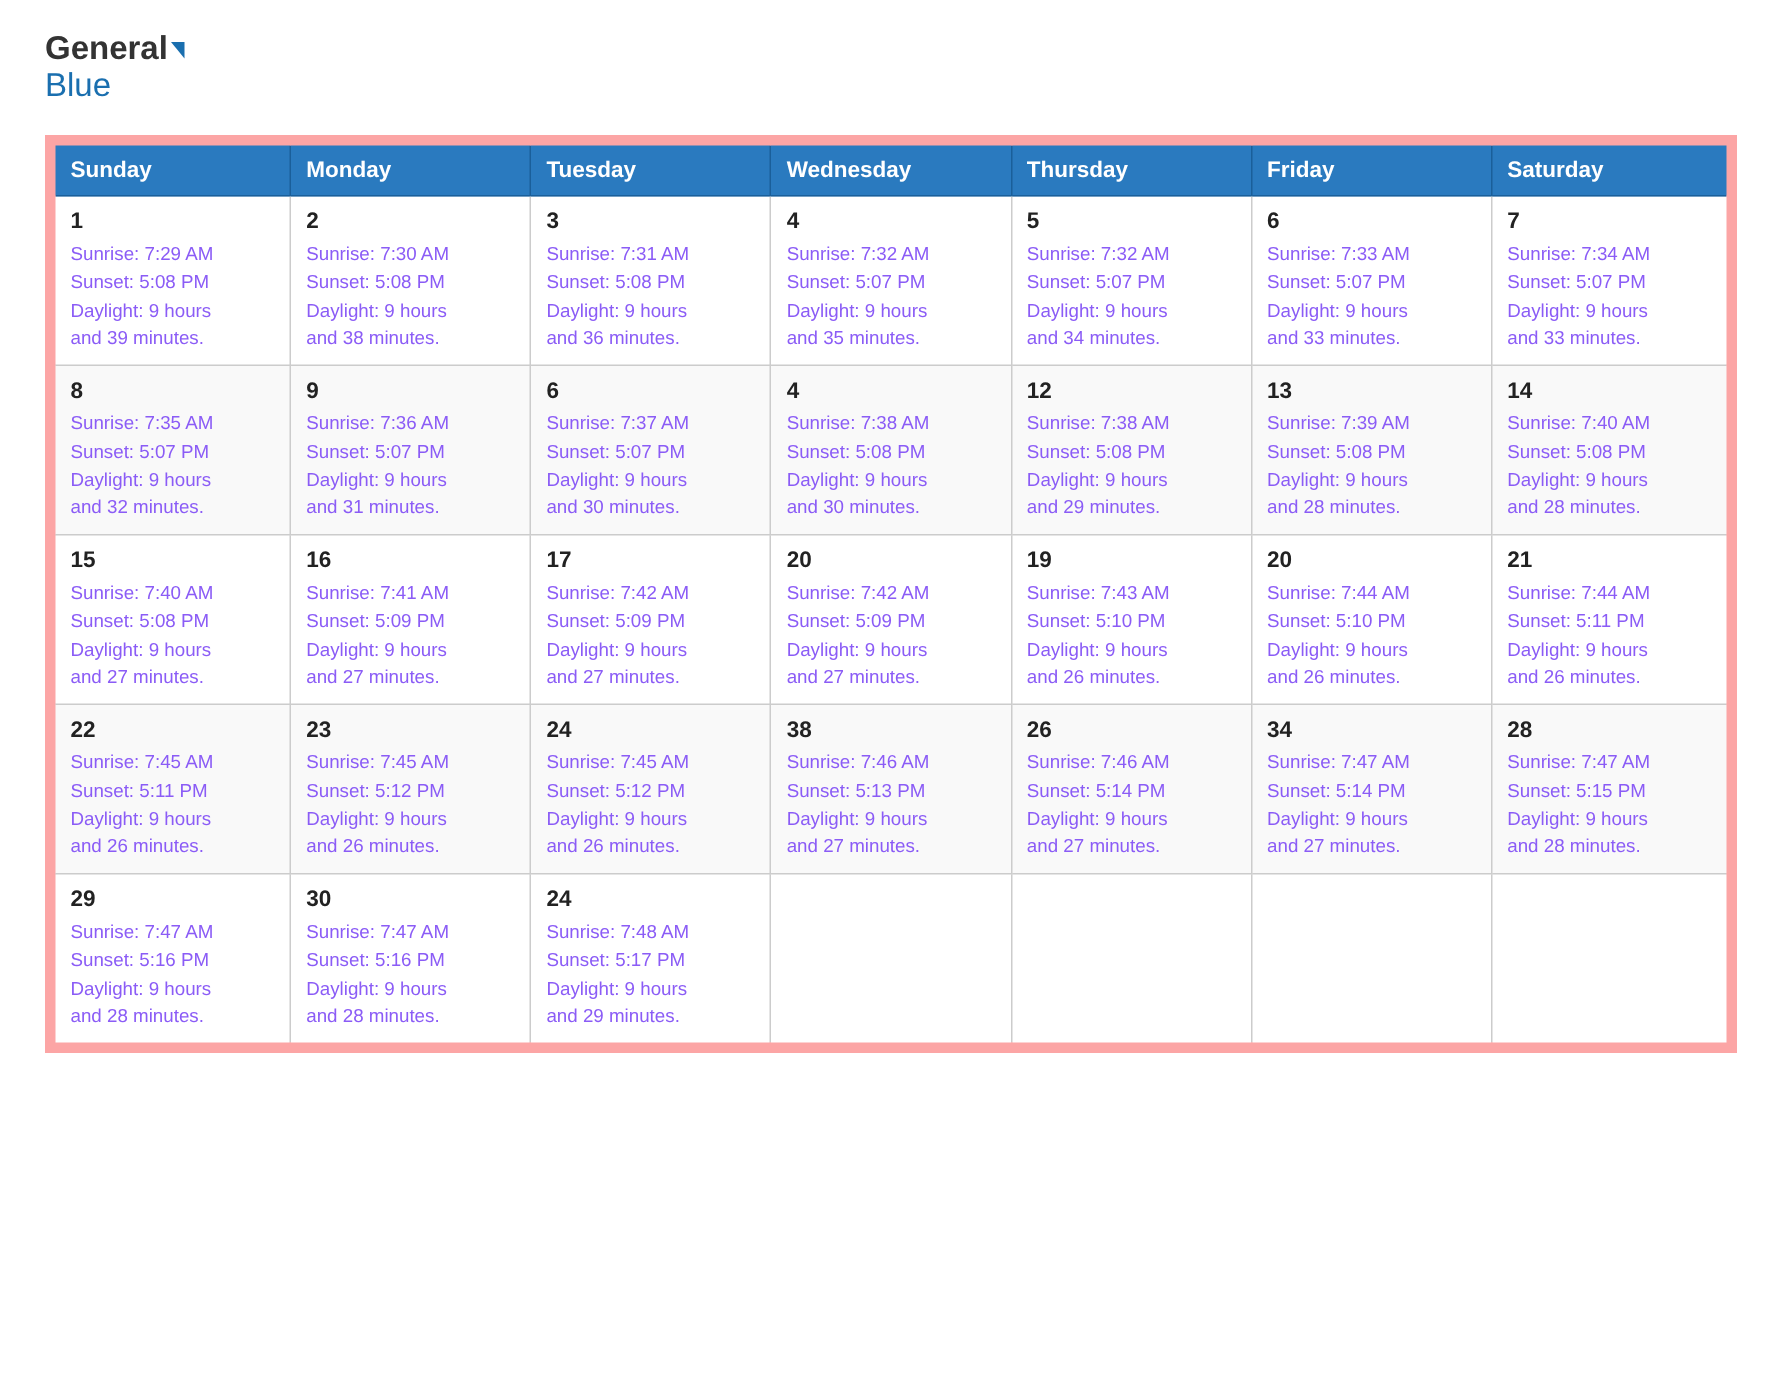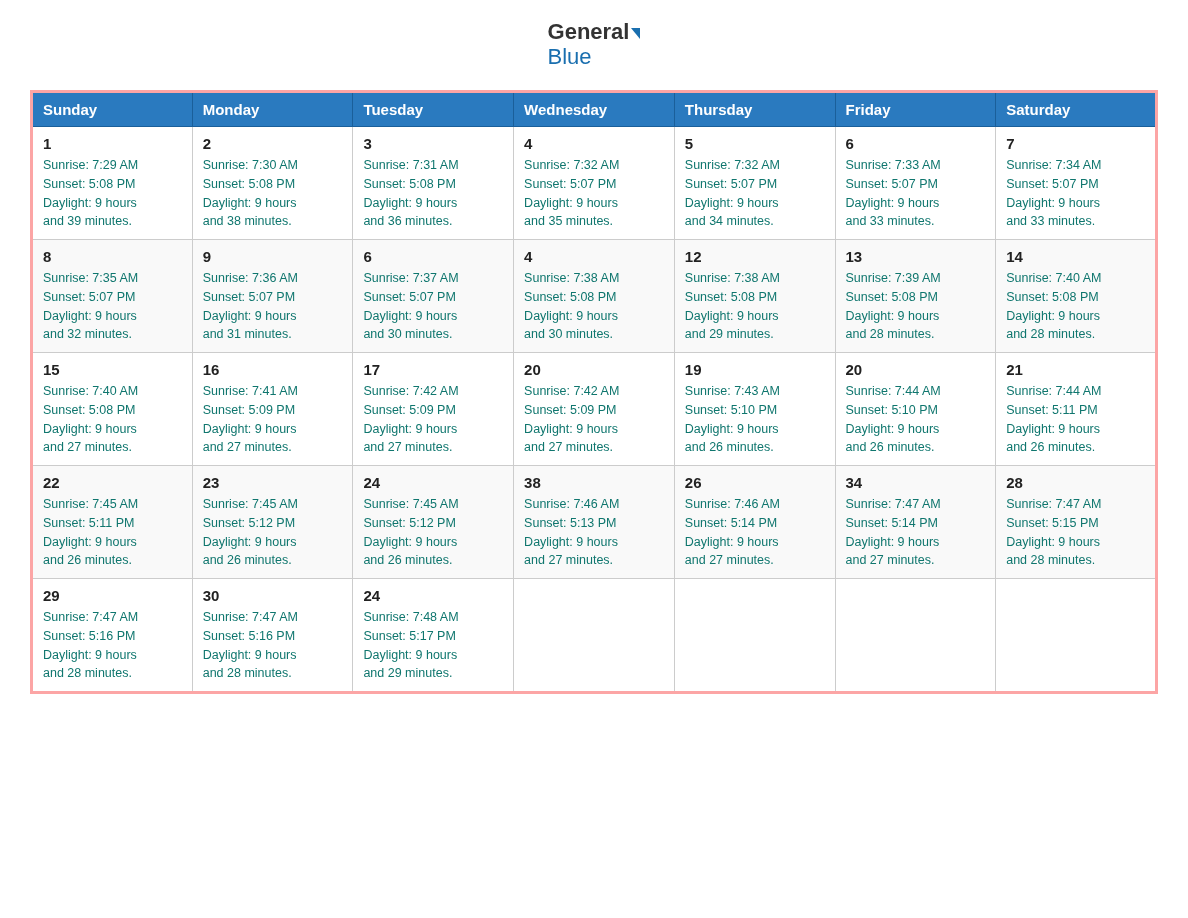"General" .header { justify-content: center -> flex-start }
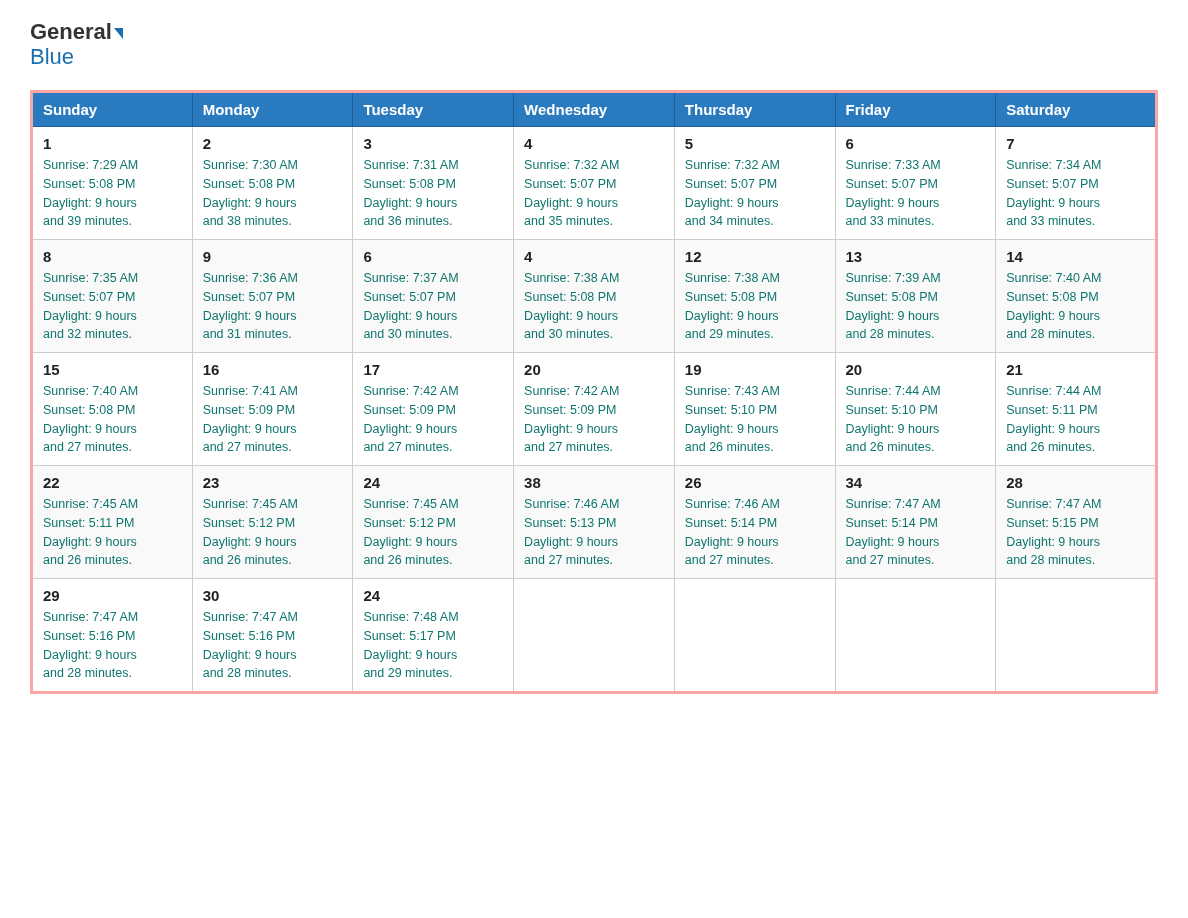"Sunday" .calendar-table { border: 3px solid #fca5a5 -> 7px solid #fca5a5 }
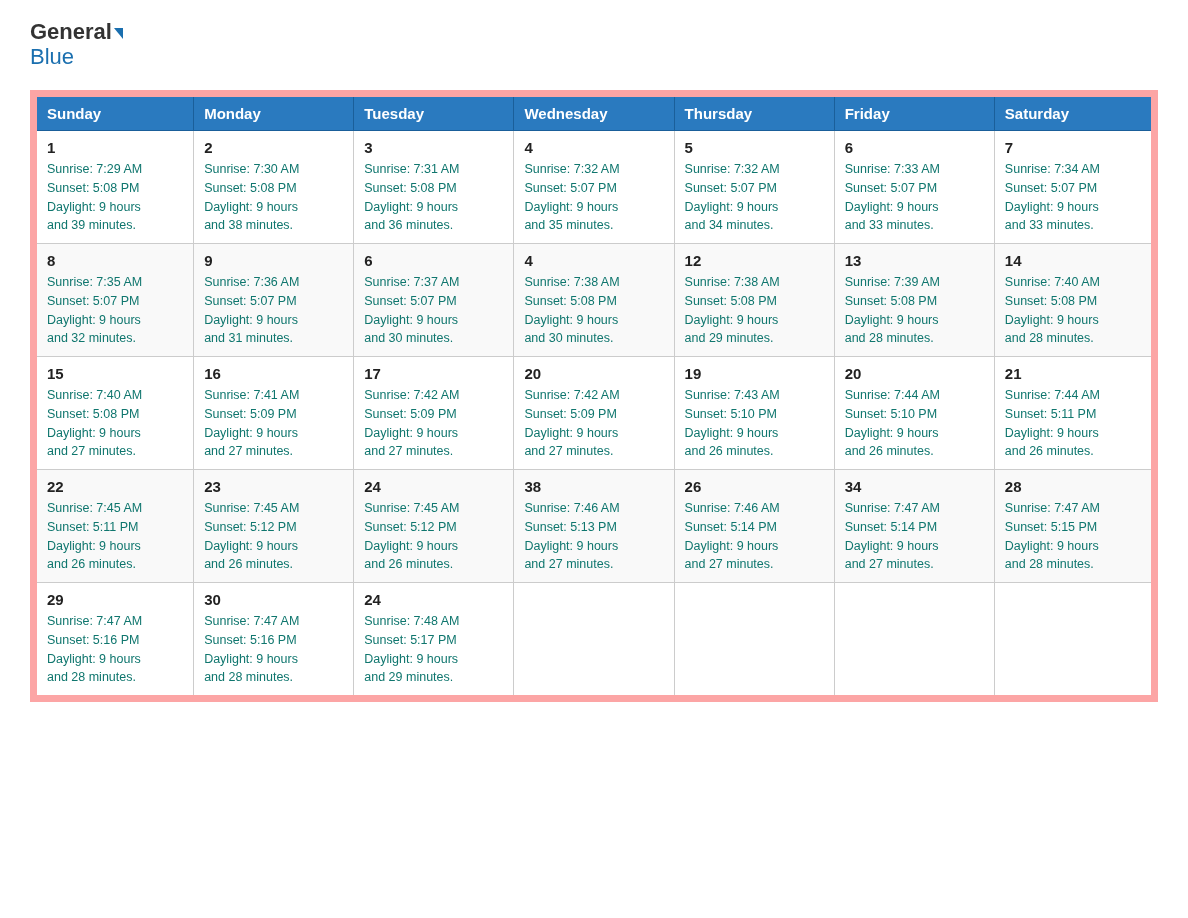"Sunrise: 7:29 AM" .day-info { color: #0f766e -> #8b5cf6 }
